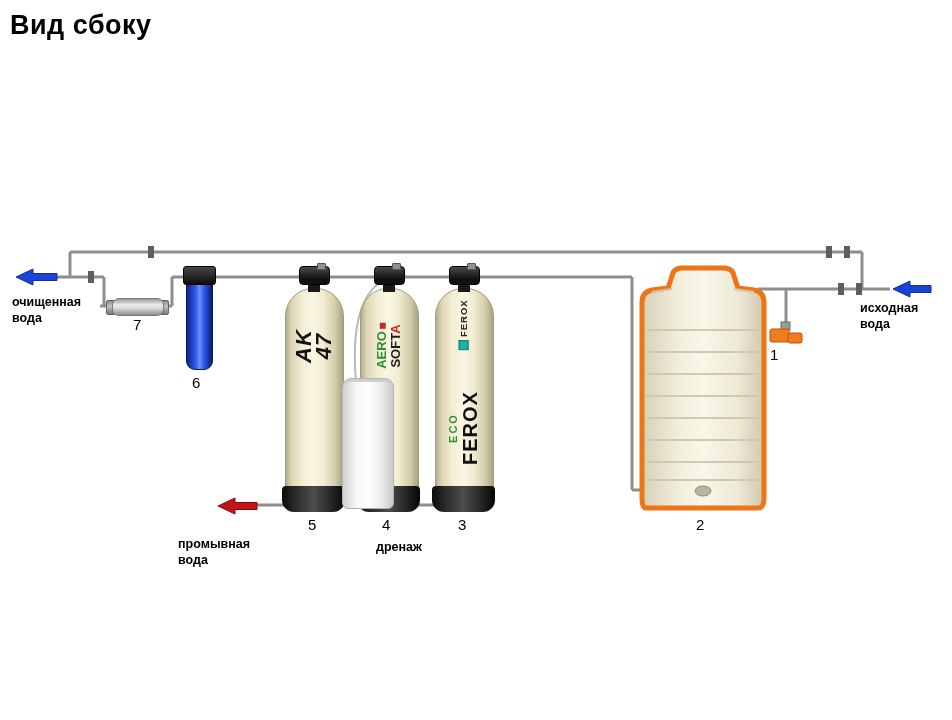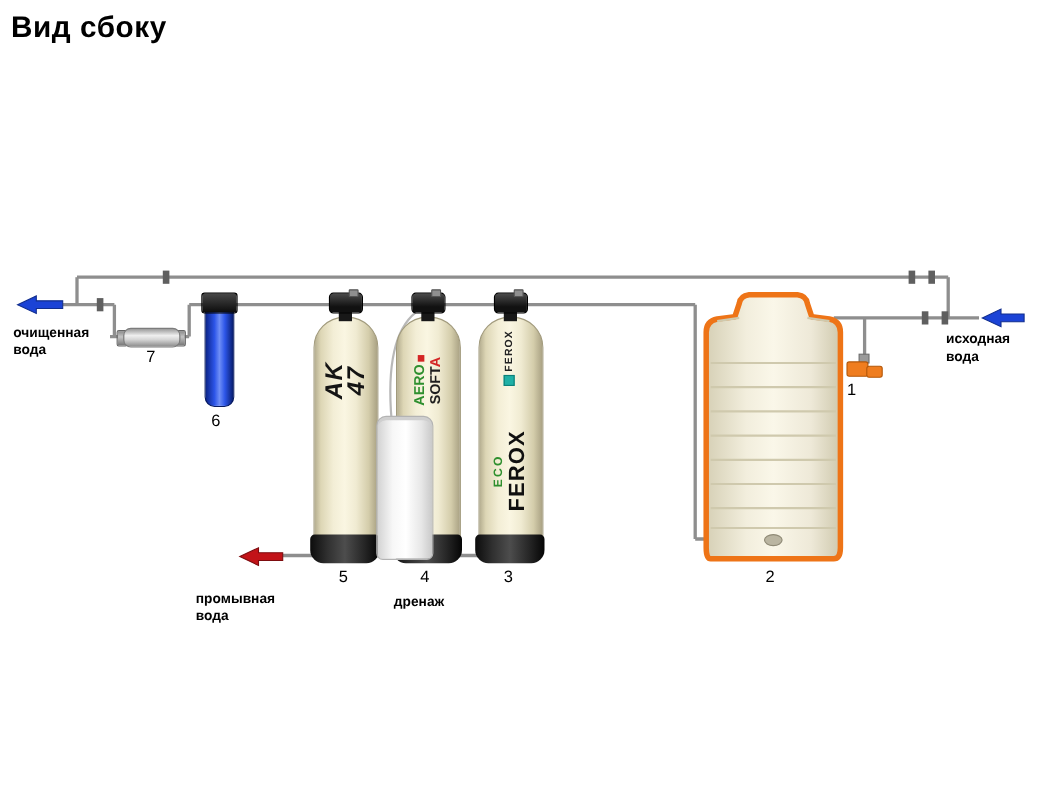"дренаж" div.abs { left: 358px -> 376px }
